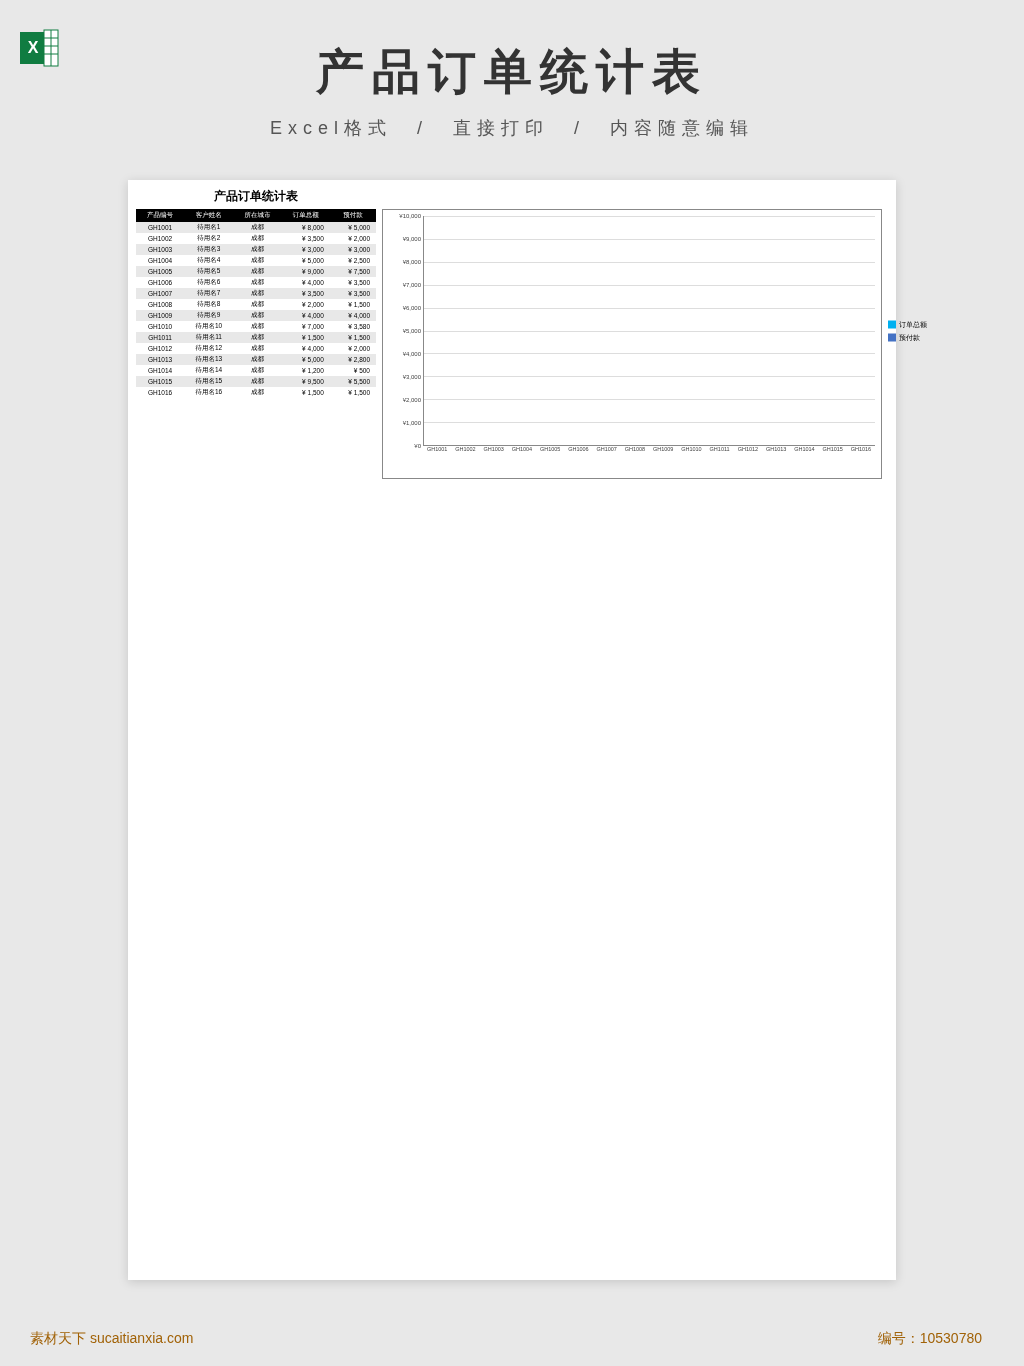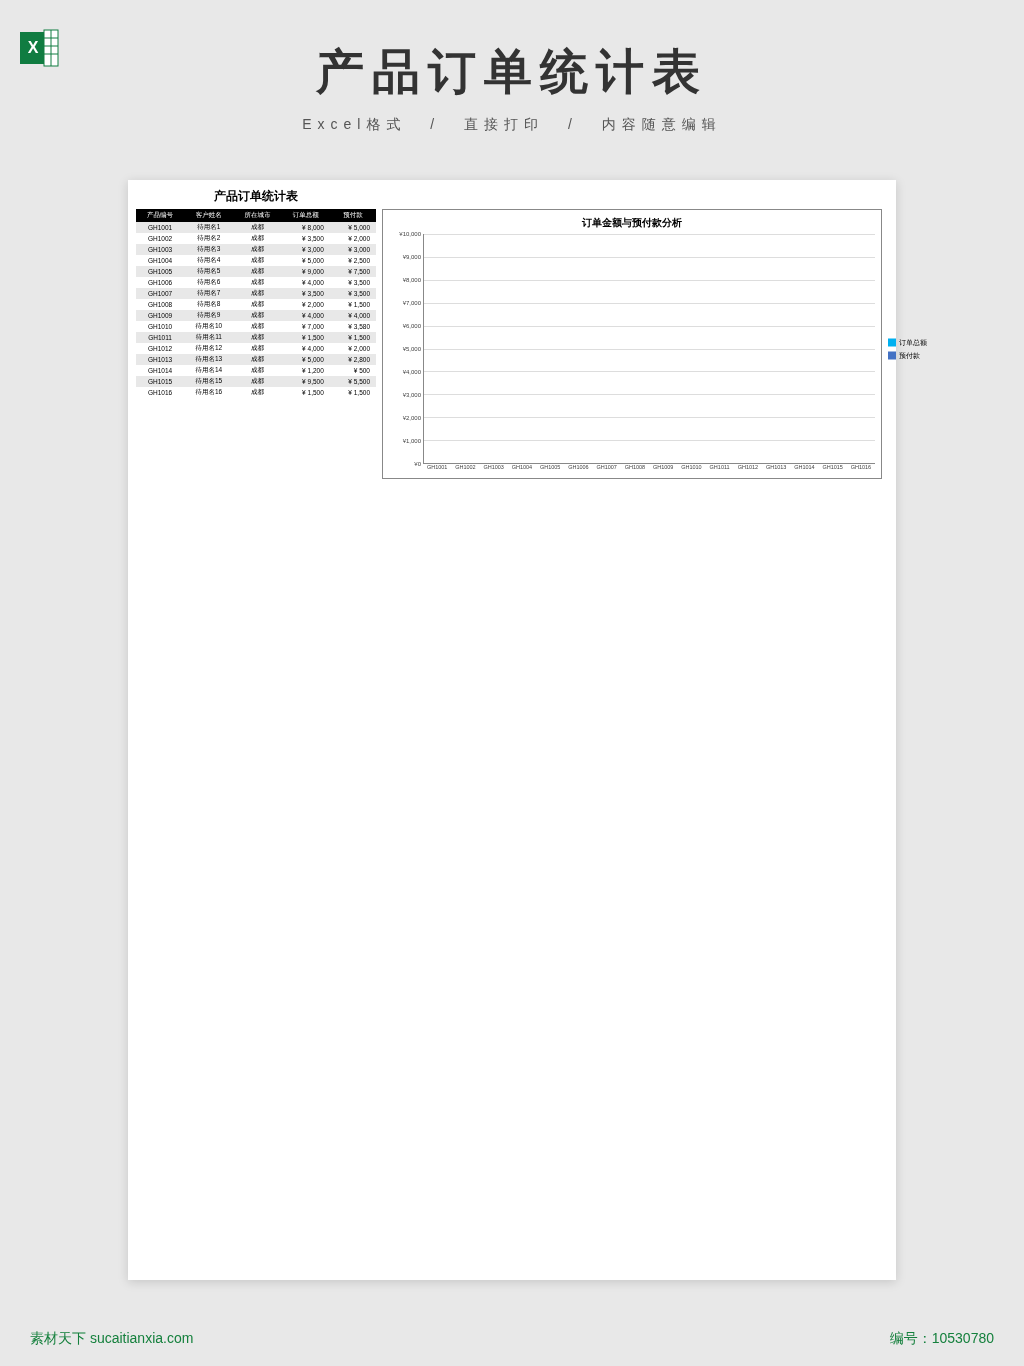"Excel格式 / 直接打印 / 内容随意编辑" .subtitle { font-size: 14px -> 18px }
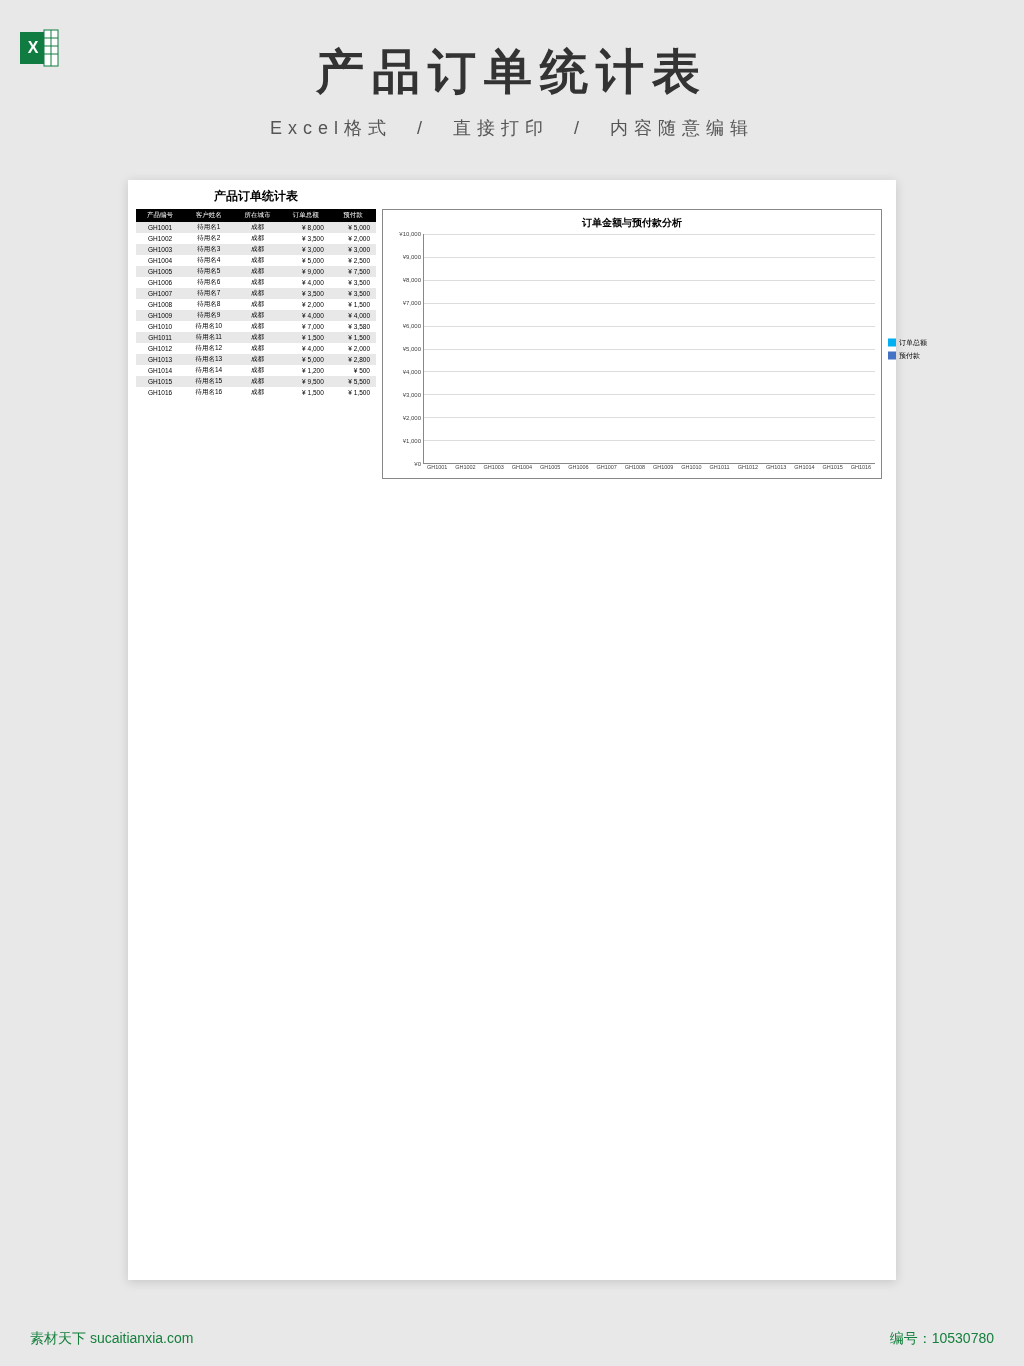"订单金额与预付款分析" div.chart-title { html: <div>订单金额与预付款分析</div> -> none }
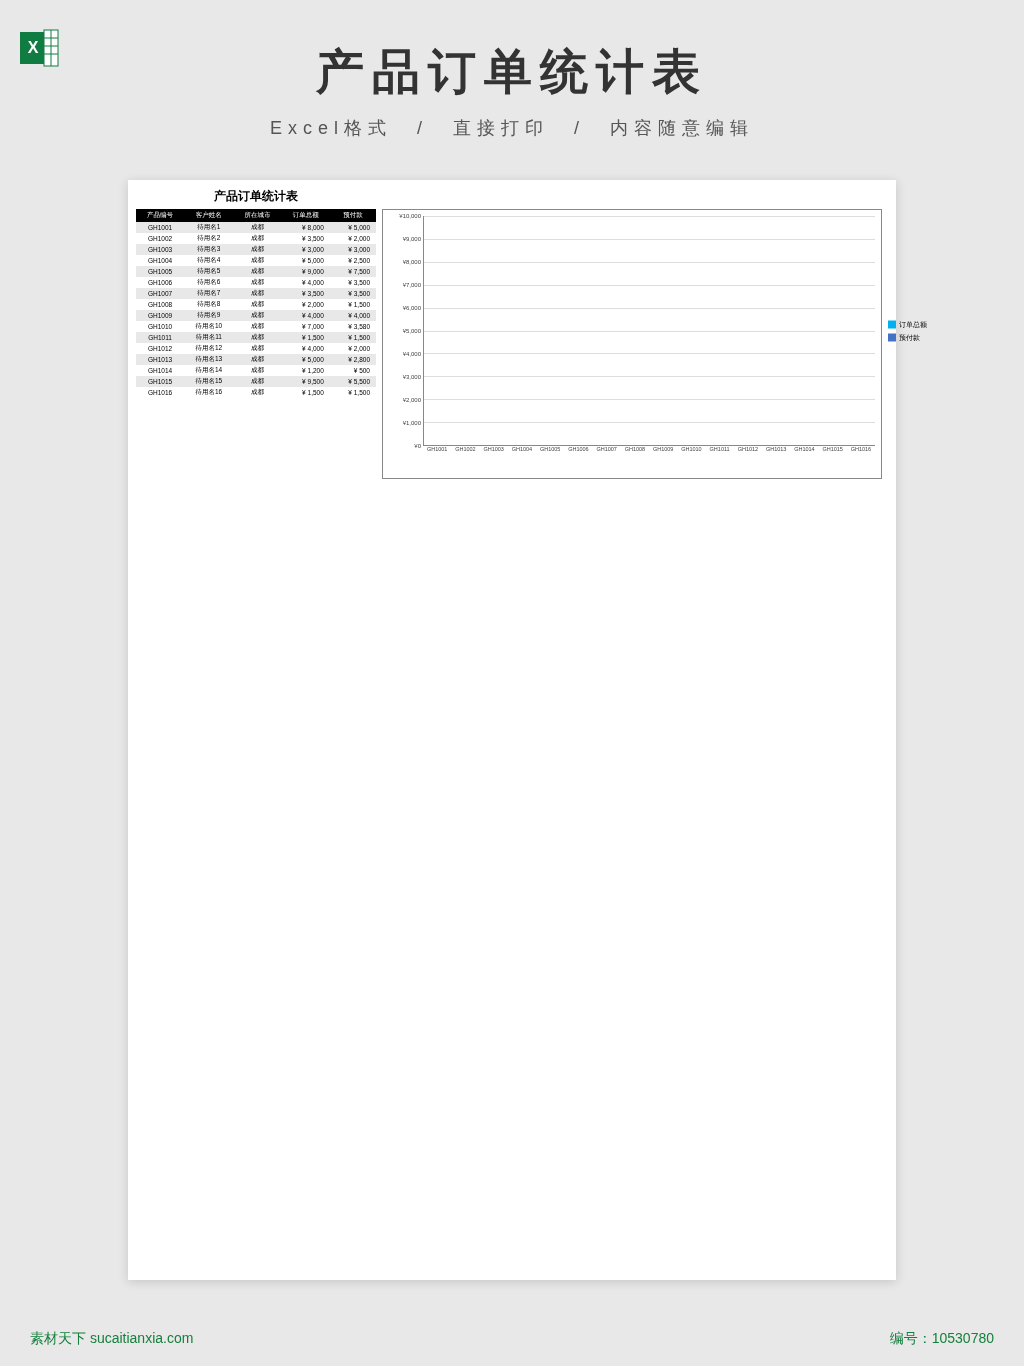"素材天下 sucaitianxia.com" .footer { color: #15803d -> #a16207; right: 0 -> 12px }
